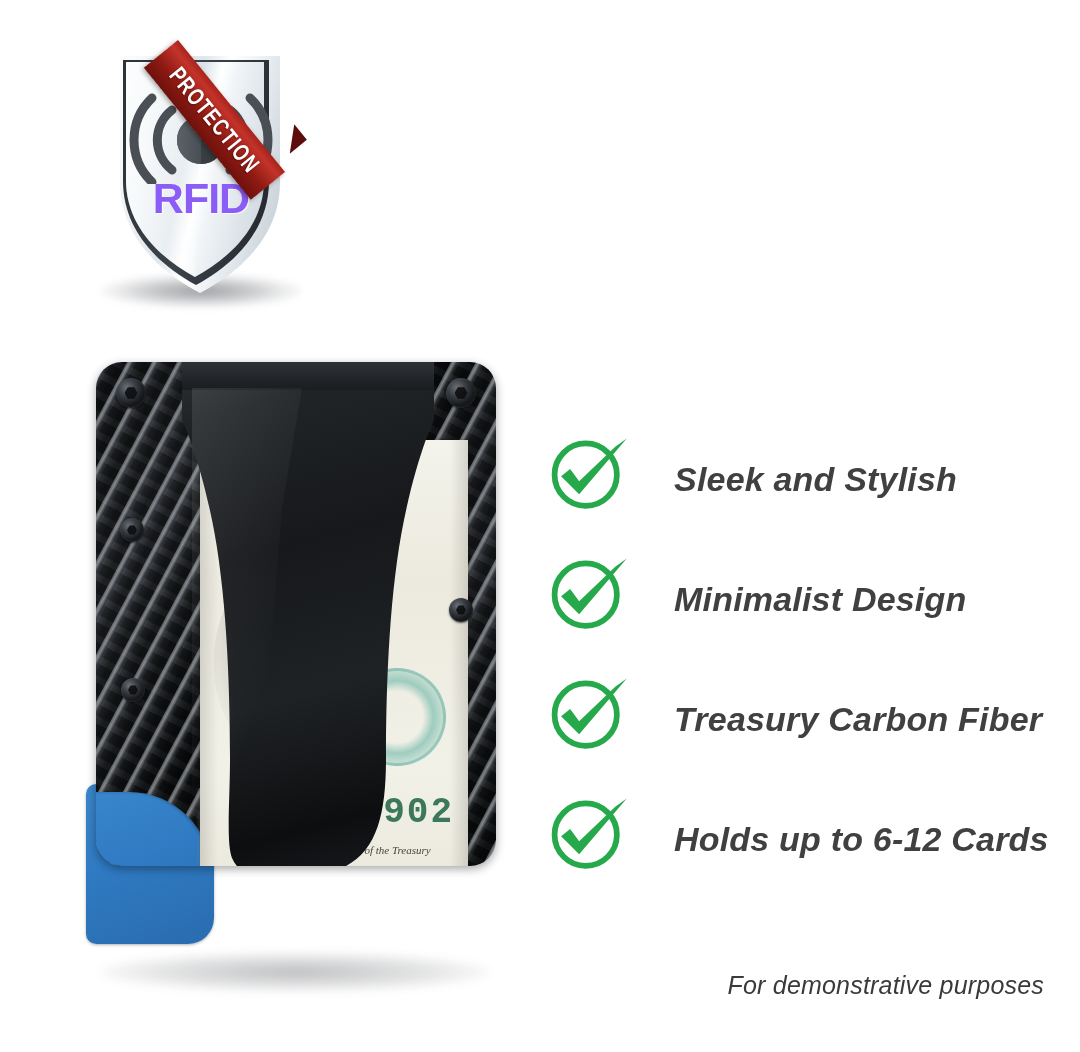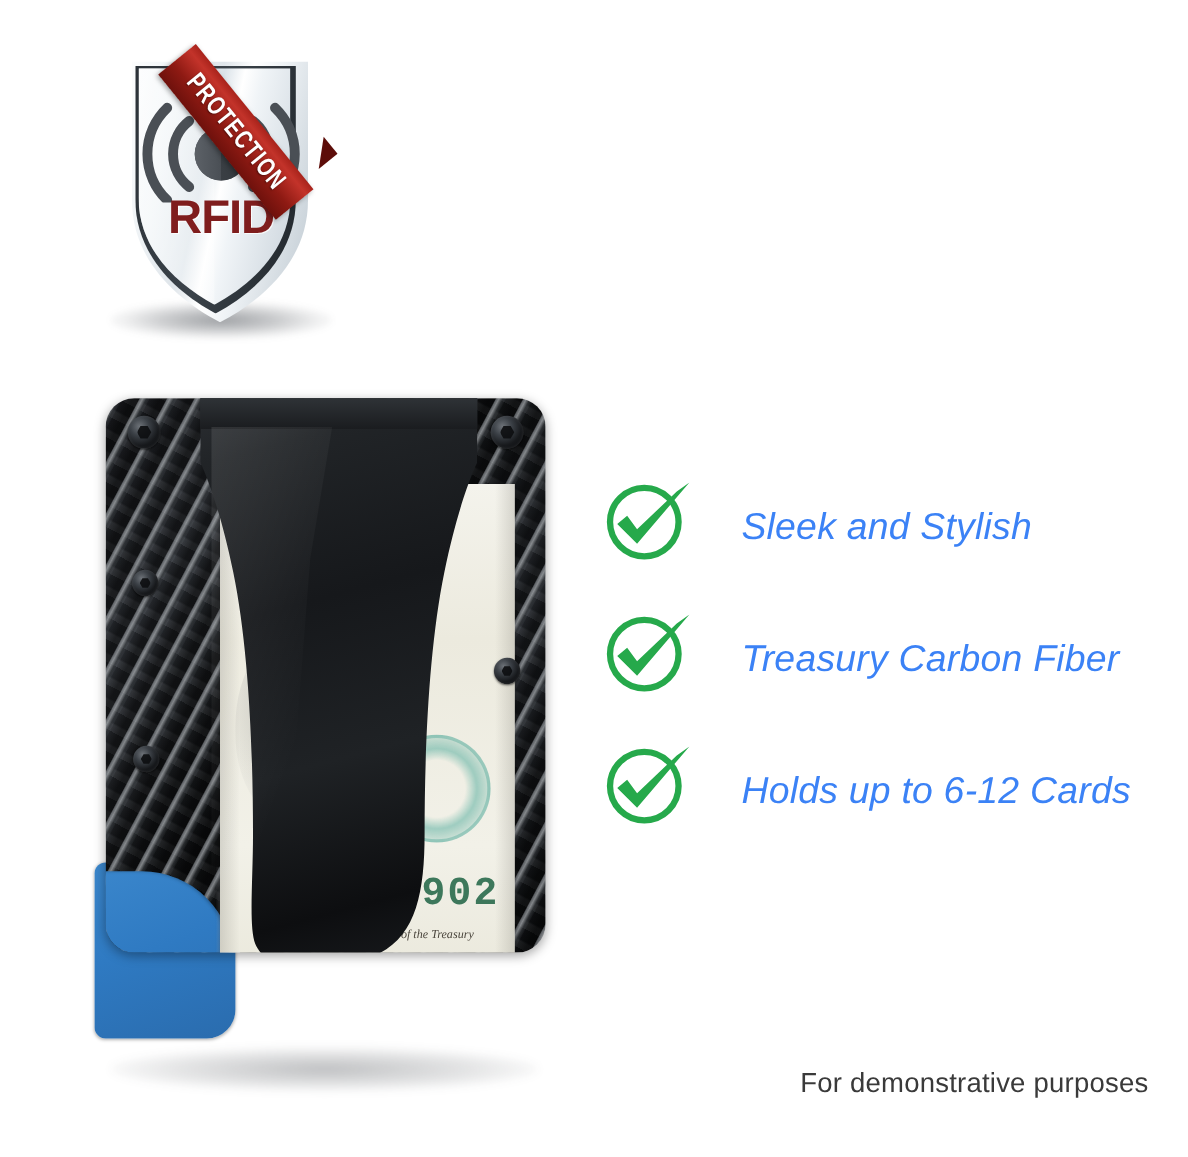"RFID" #shield-rfid-label { color: #7f1d1d -> #8b5cf6 }
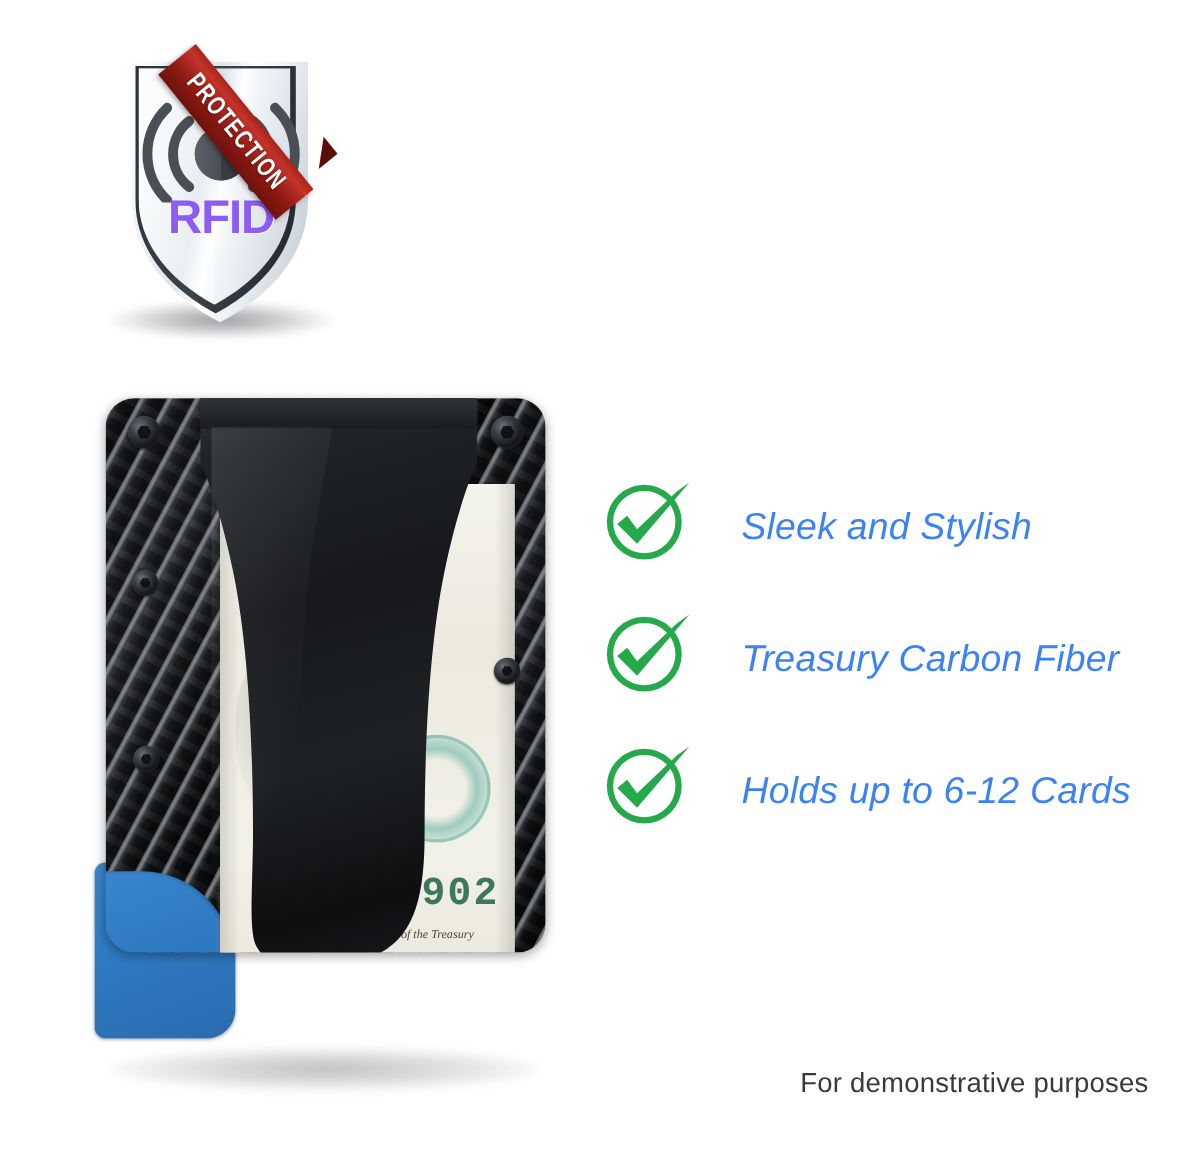"Sleek and Stylish" .feature-label { color: #3b82f6 -> #404040; font-weight: normal -> bold }
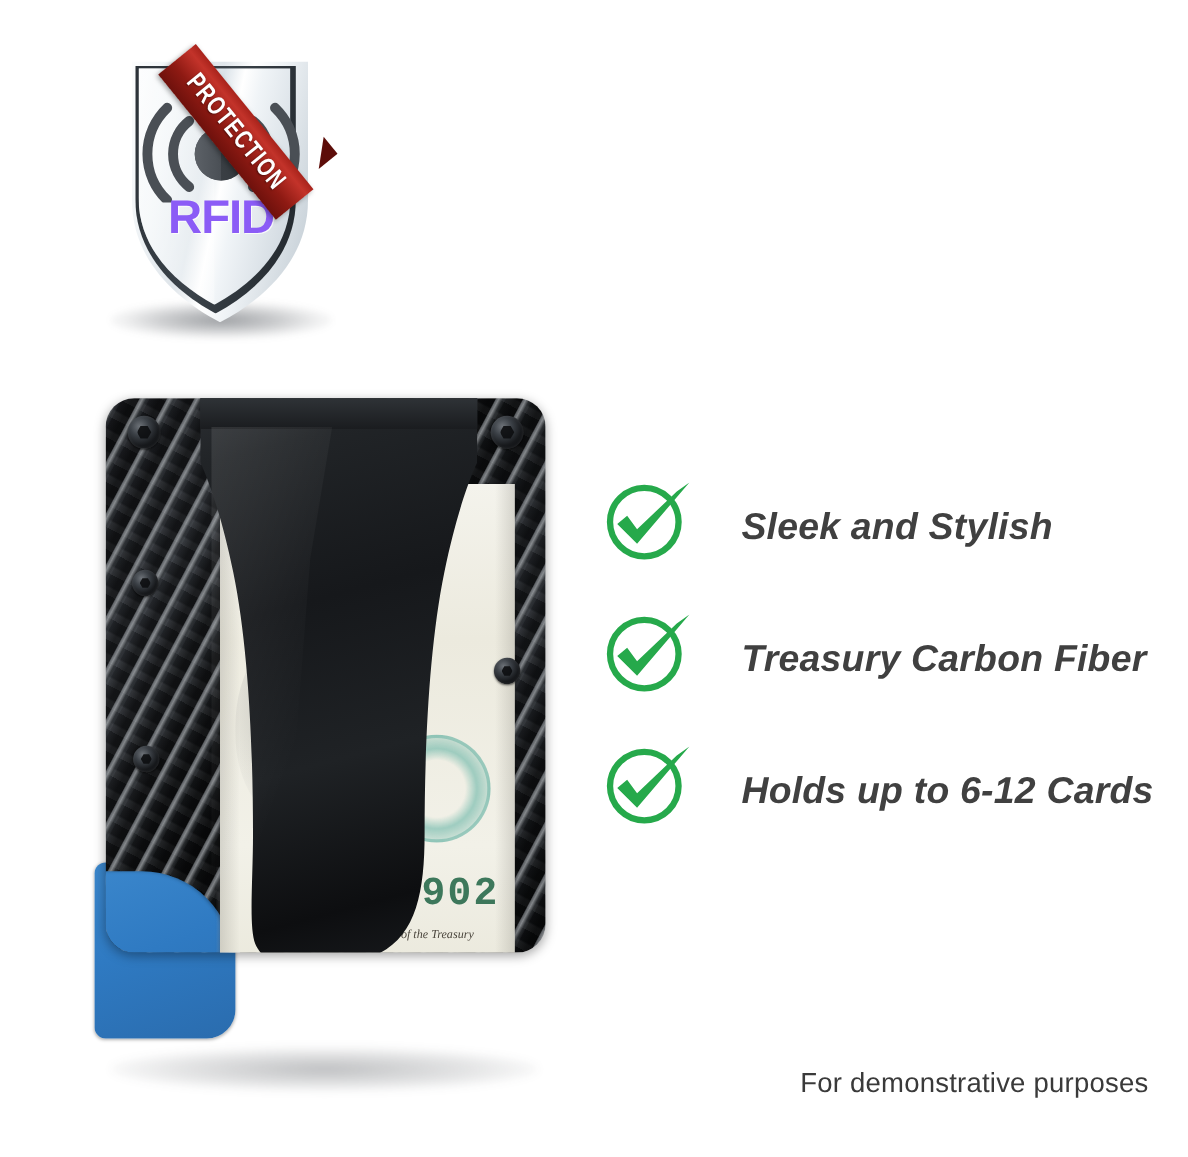"Minimalist Design" div.feature-row { html: none -> <div> <svg> <circle></circle> <path></path> </svg> <div>Minimalist Design</div> </div> }
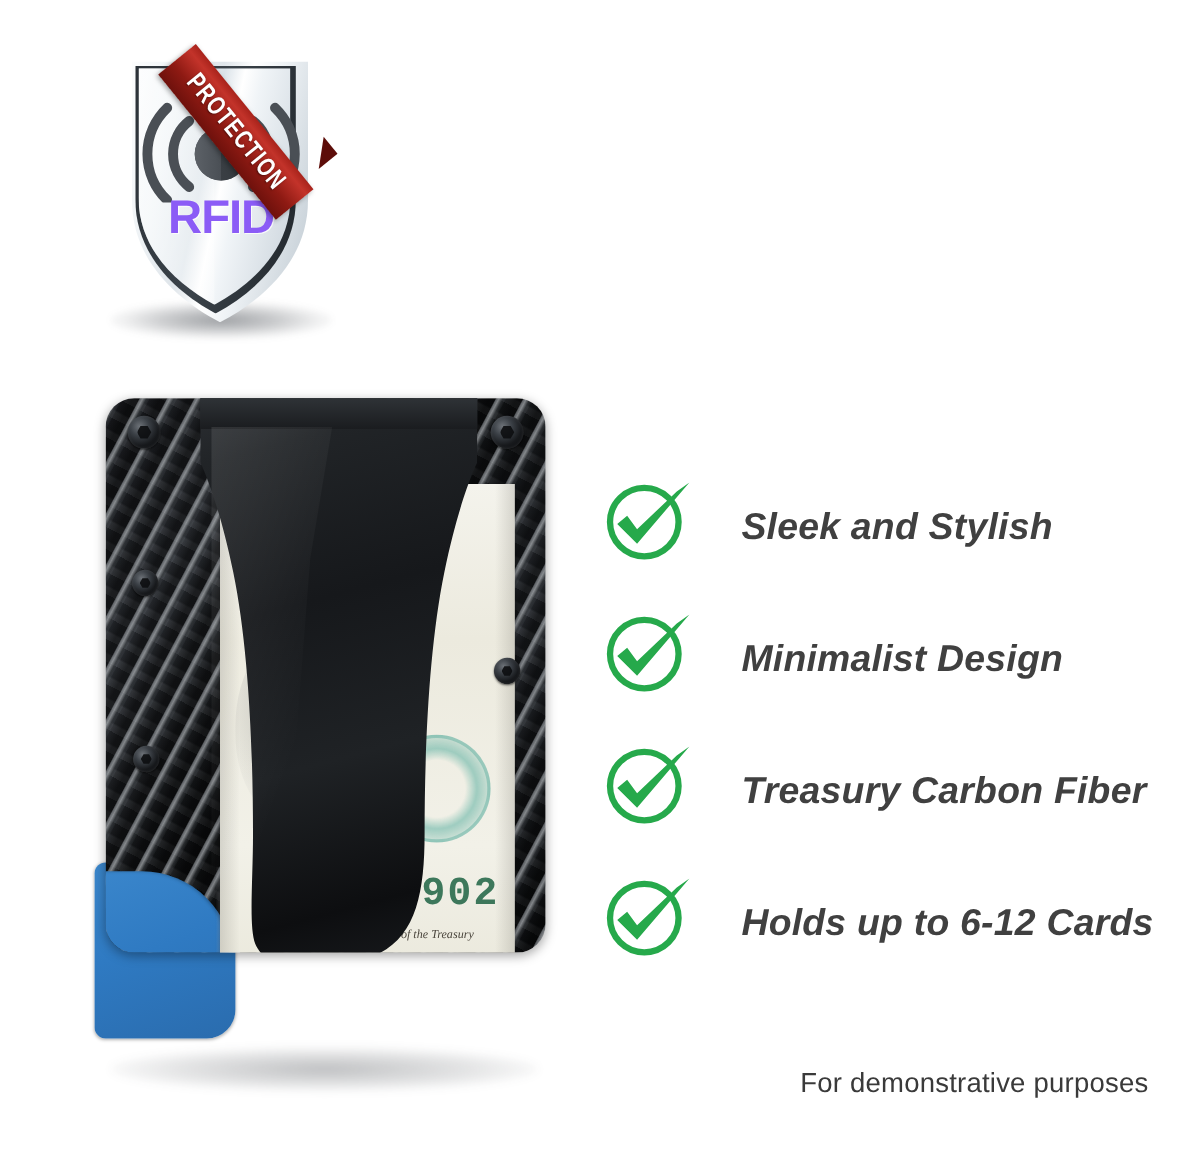"For demonstrative purposes" #disclaimer { font-style: none -> italic }
